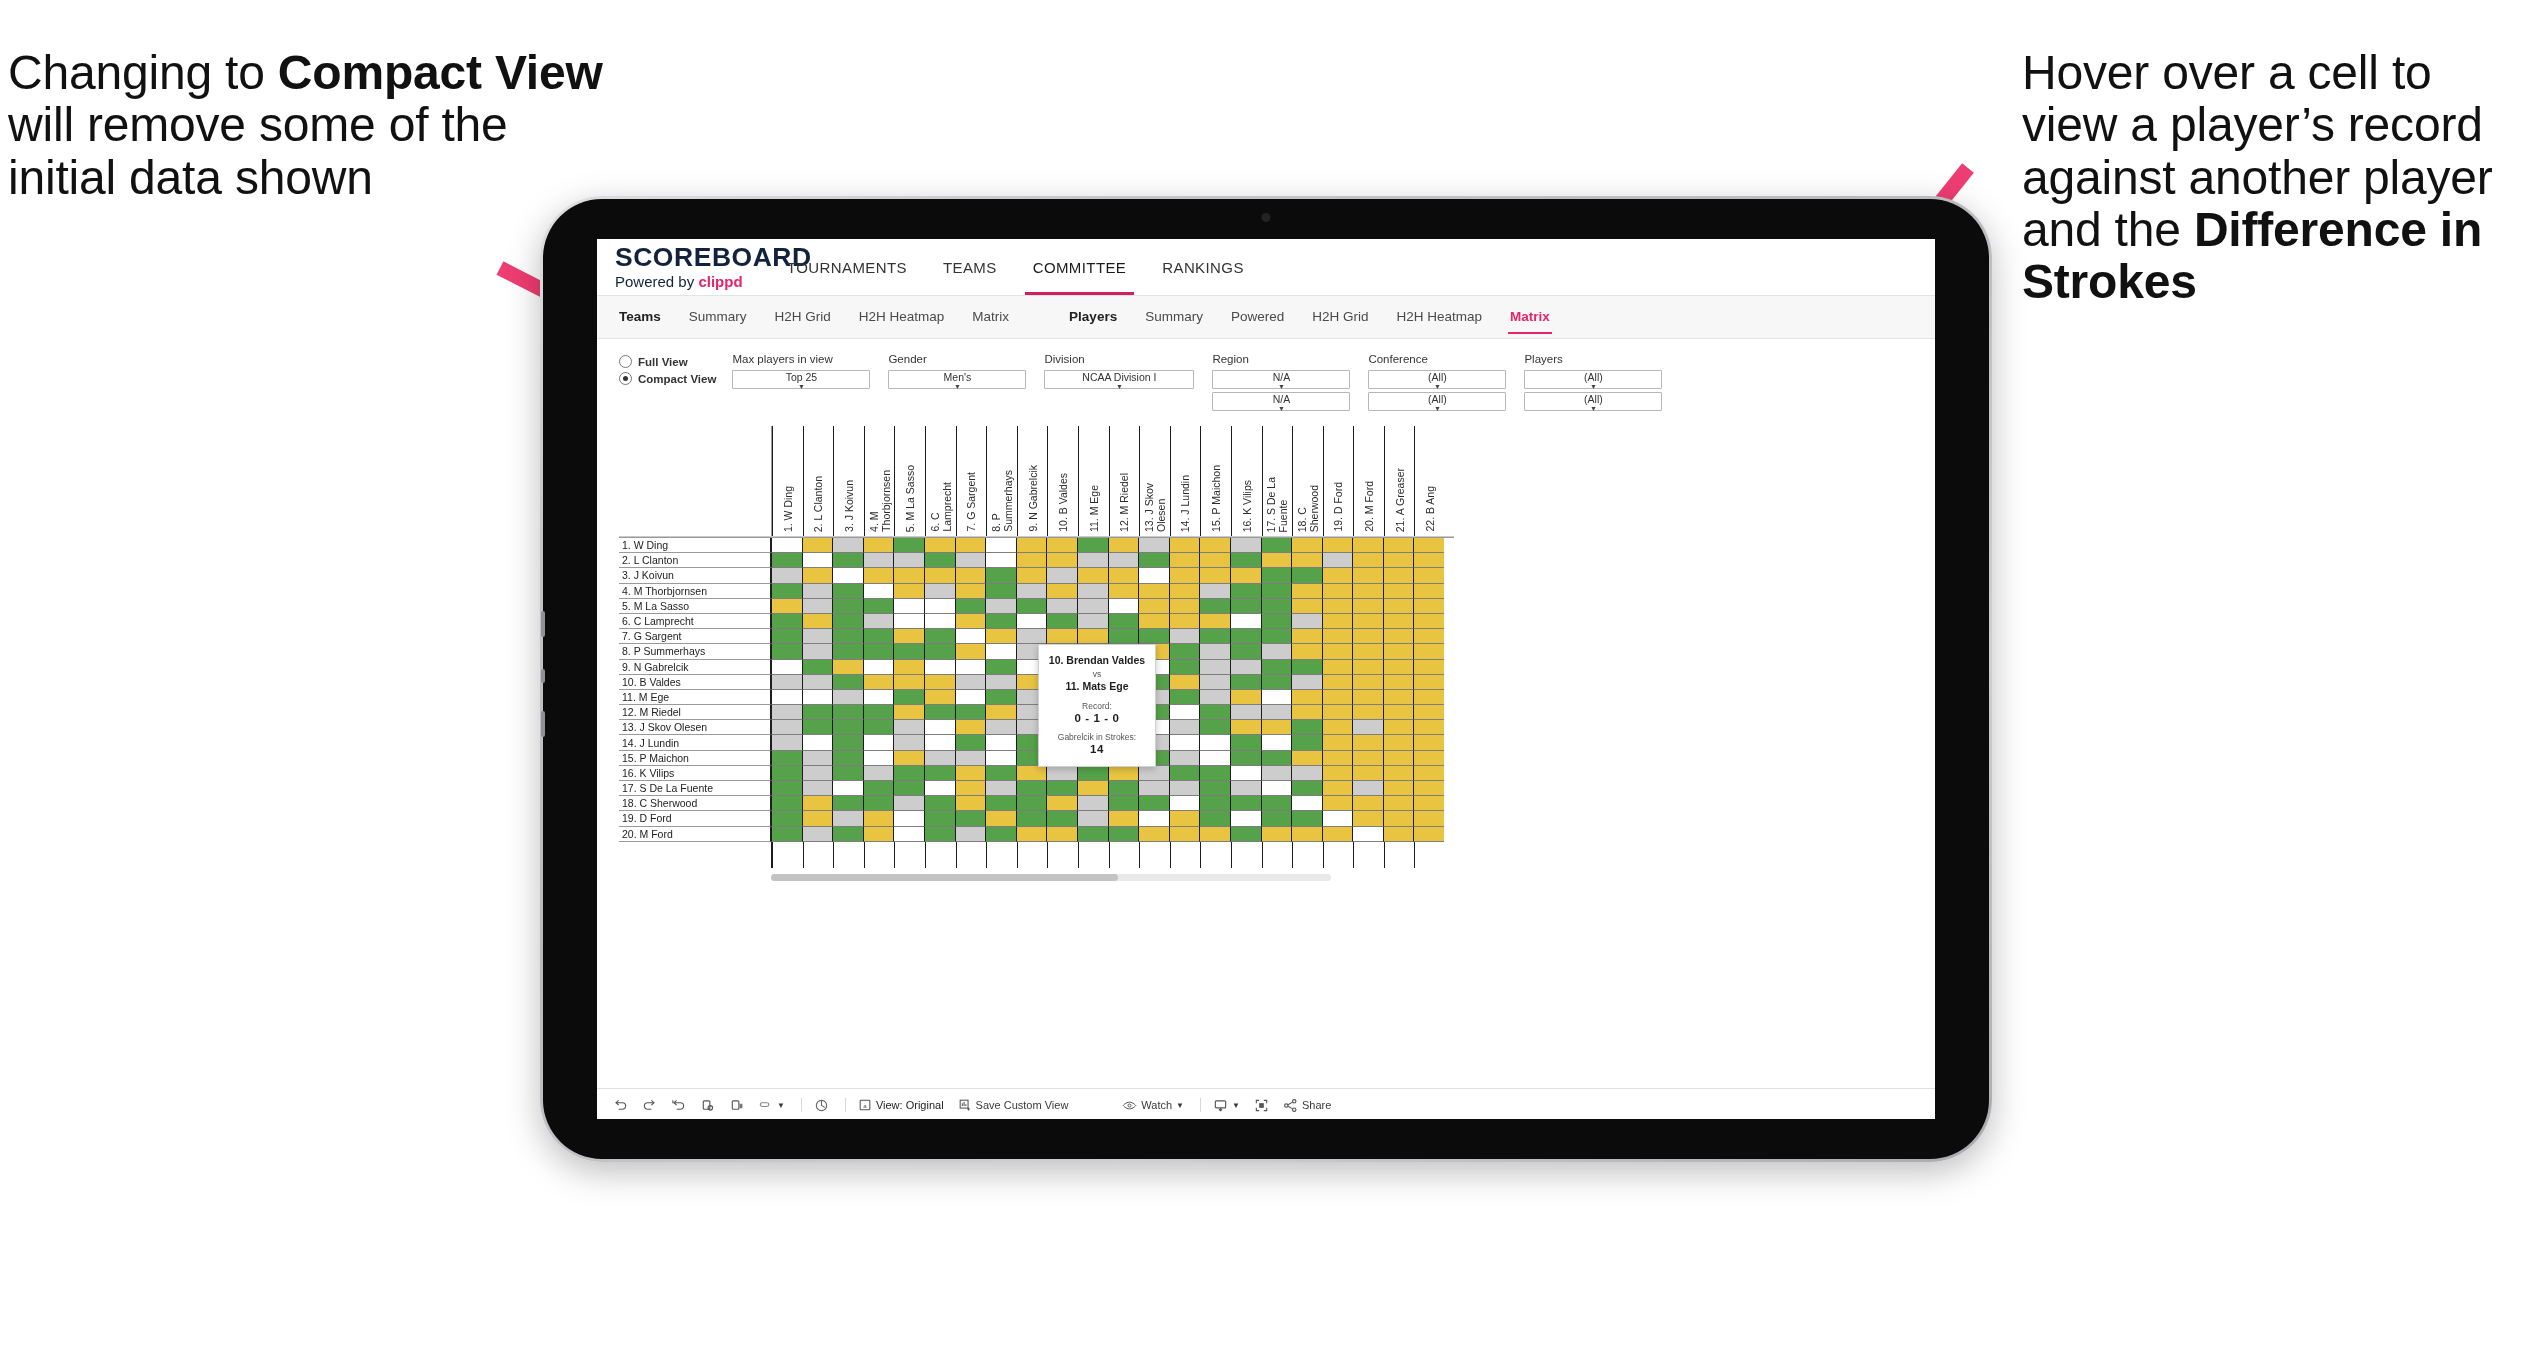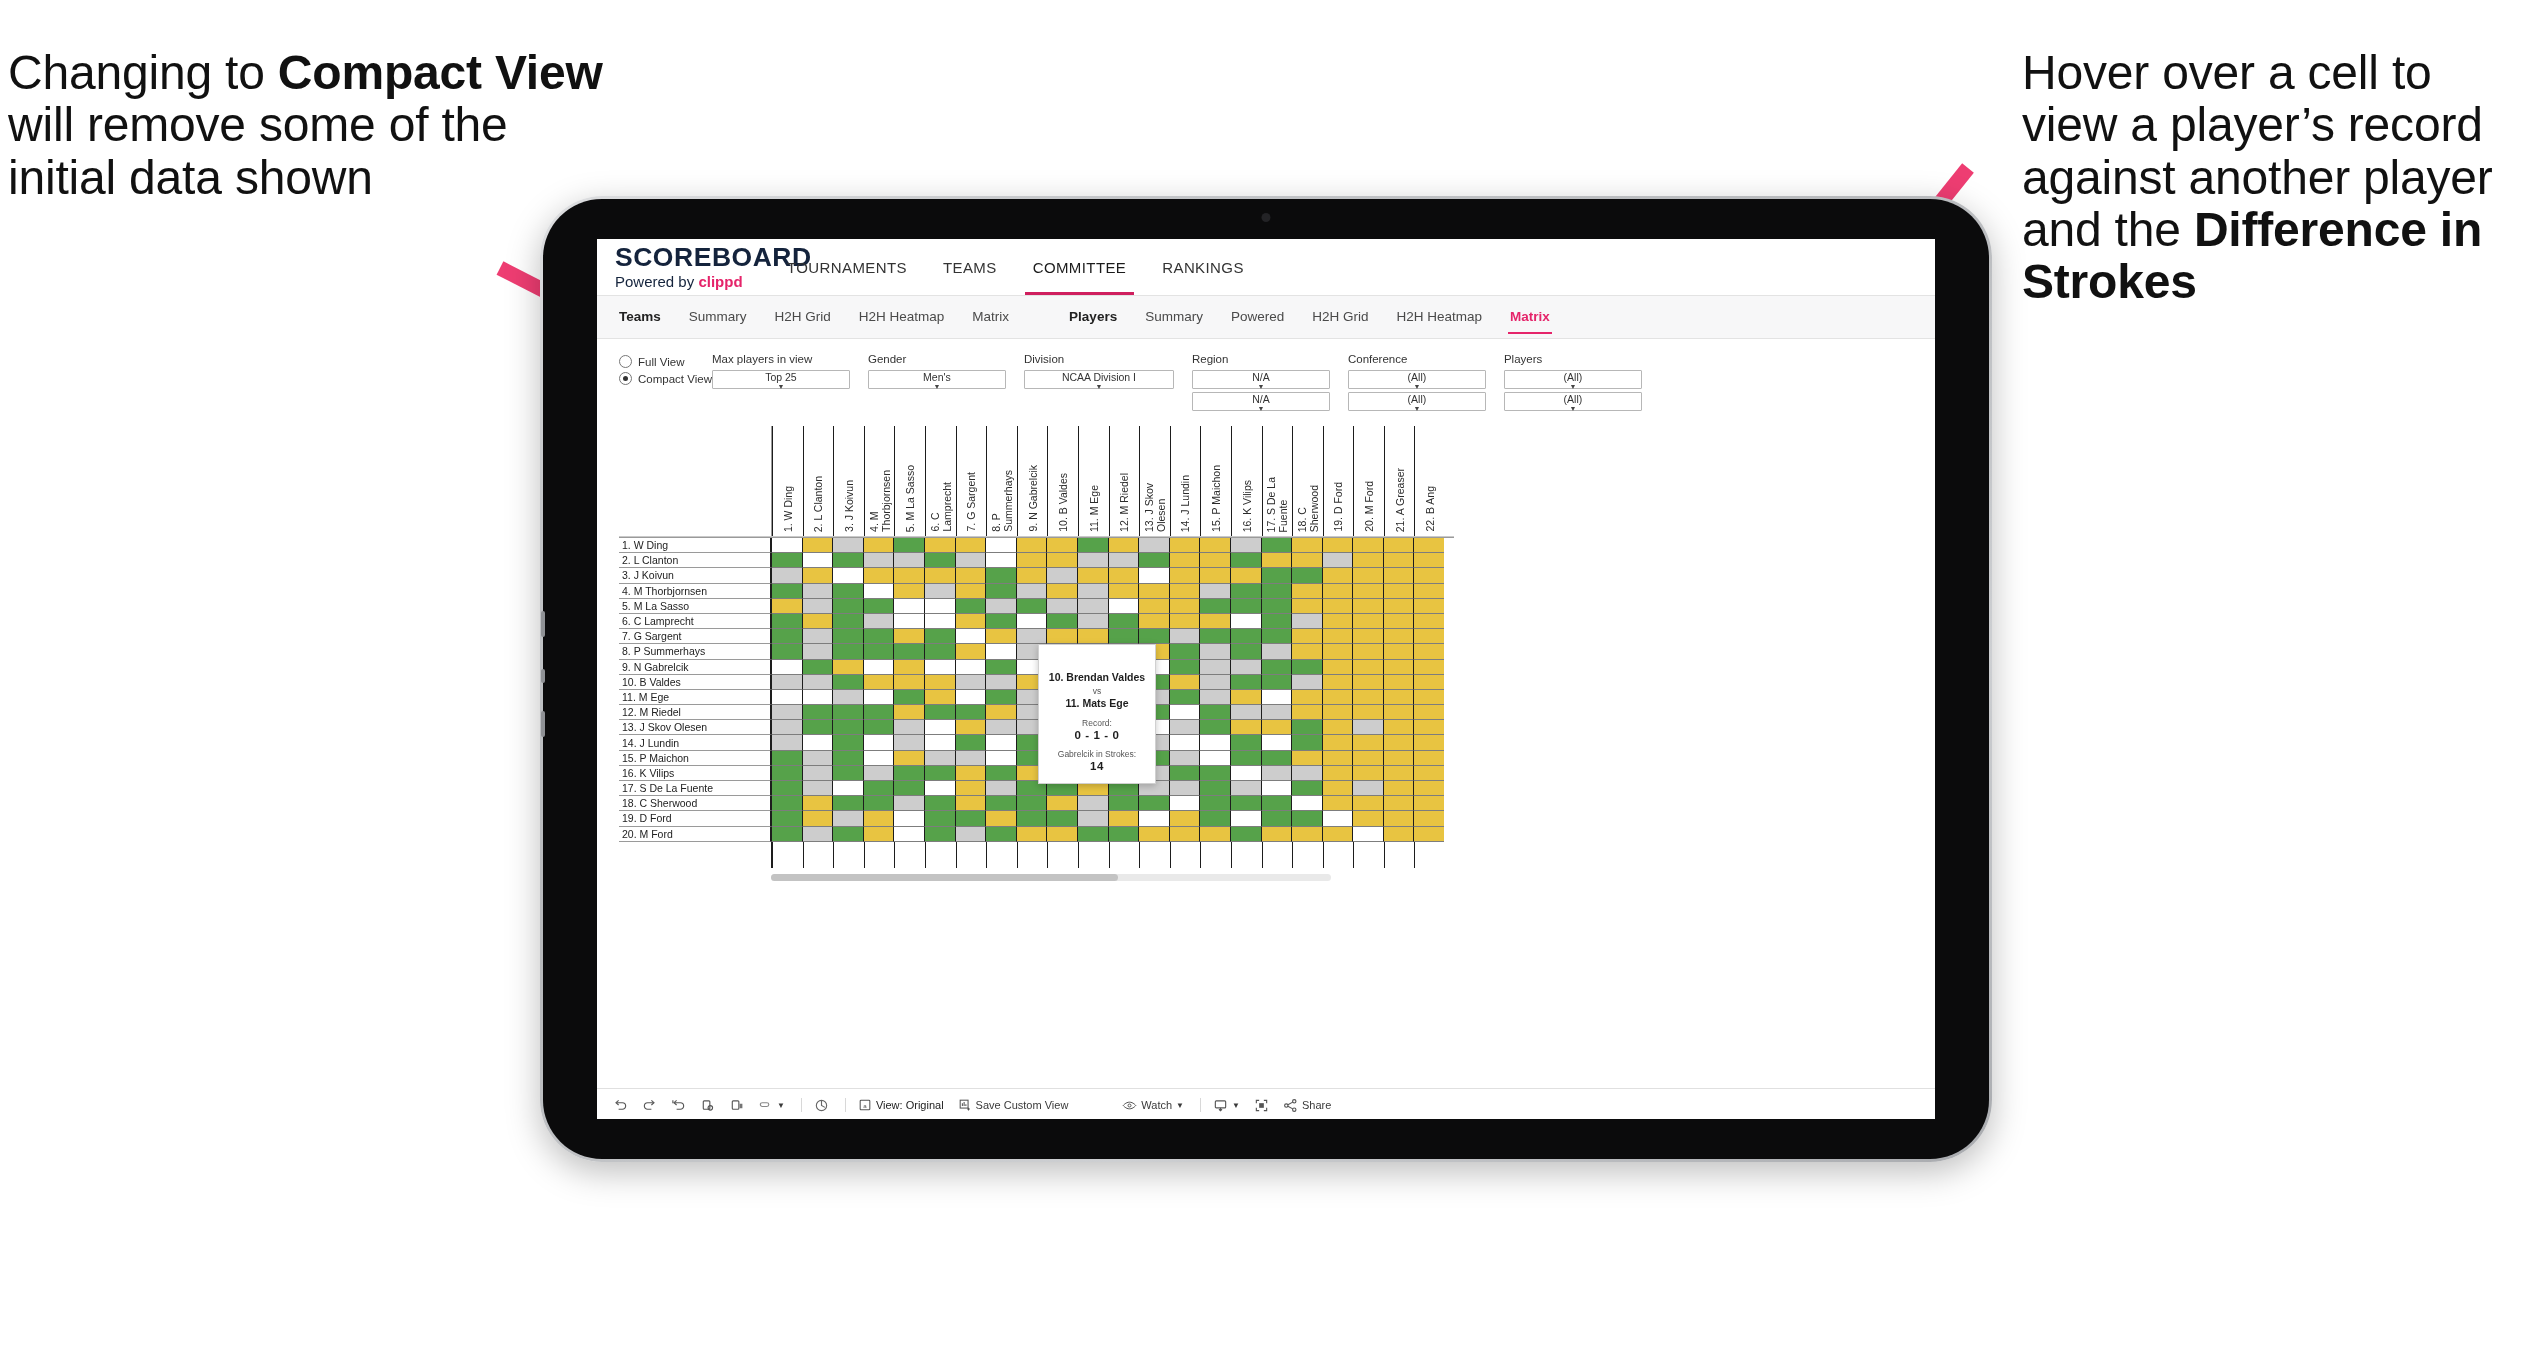"Full View" .radios { font-weight: none -> bold; margin-right: none -> 16px }
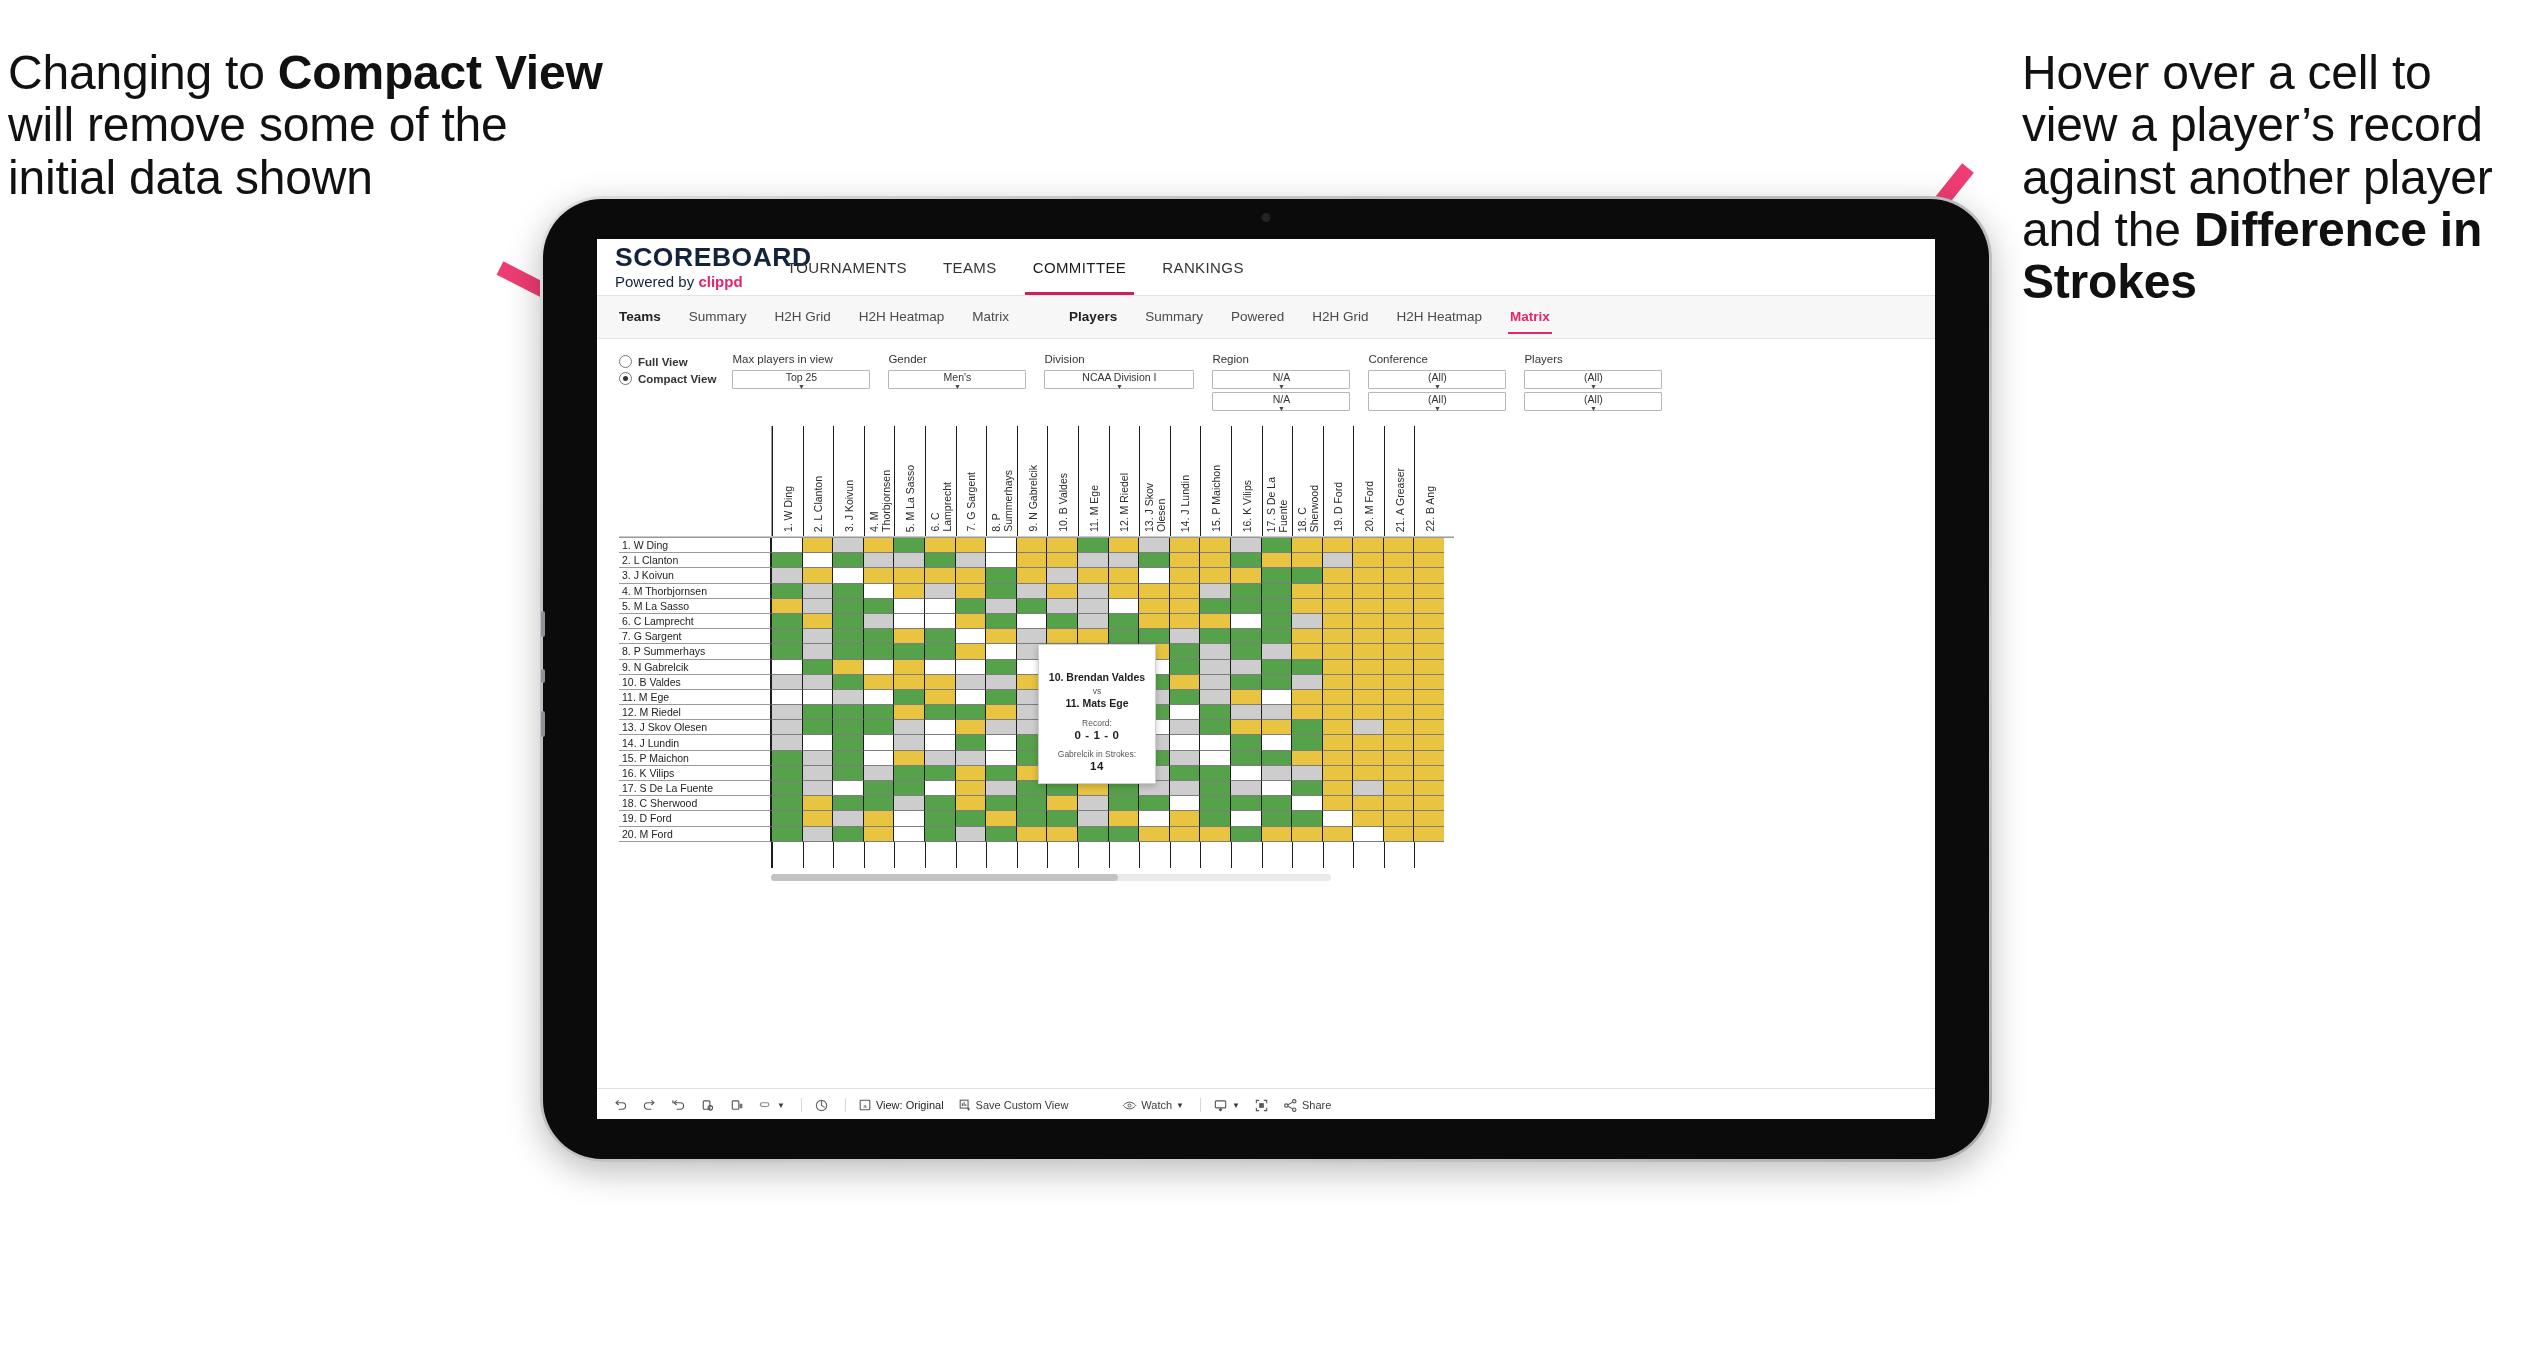"10. Brendan Valdes" #tooltip { padding: 26px 6px 11px -> 9px 6px 11px }
